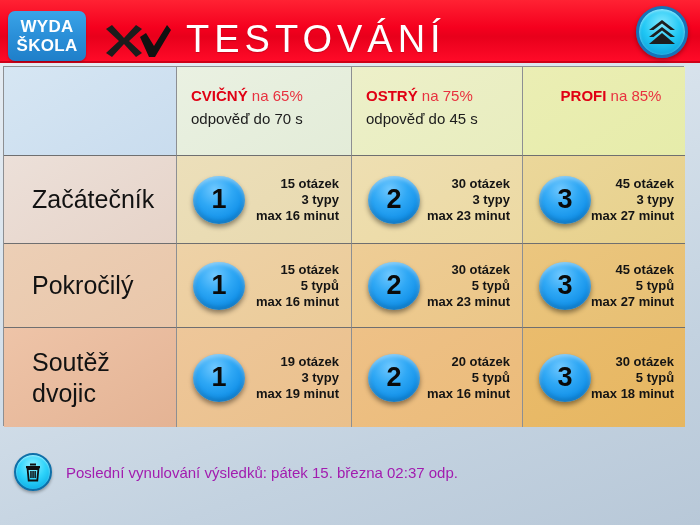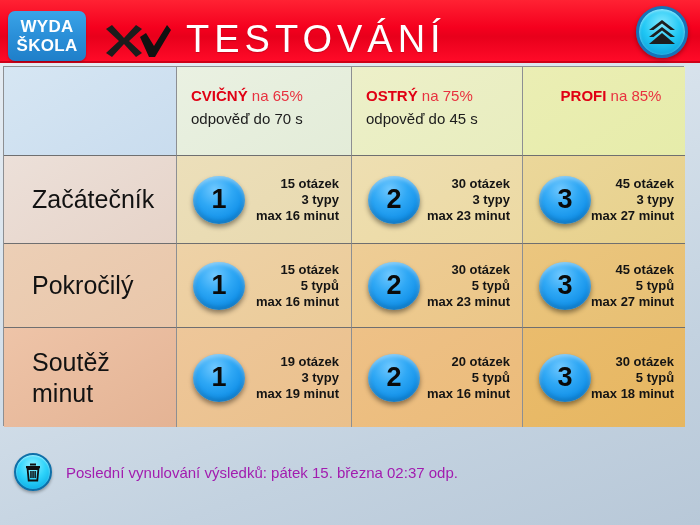"Soutěž minut" div.cell { text: minut -> dvojic }
